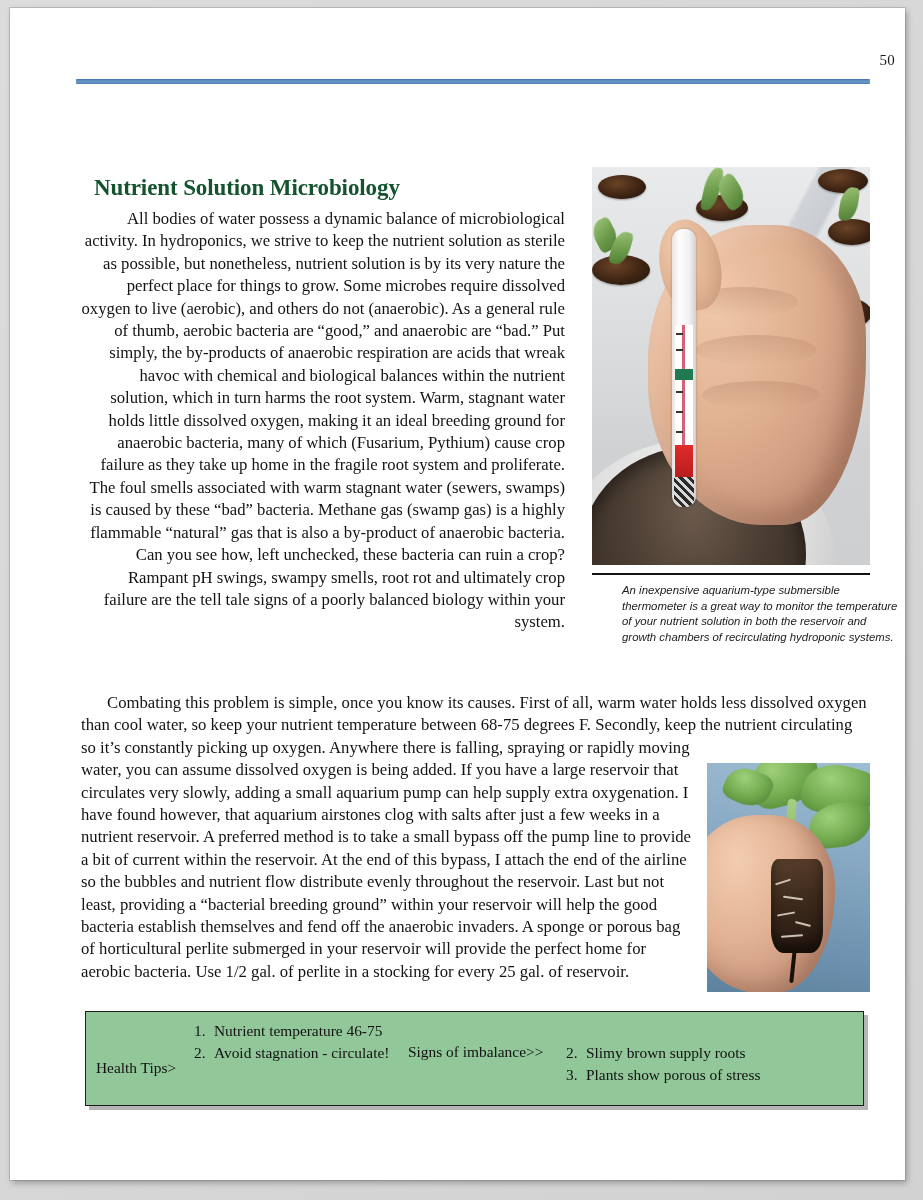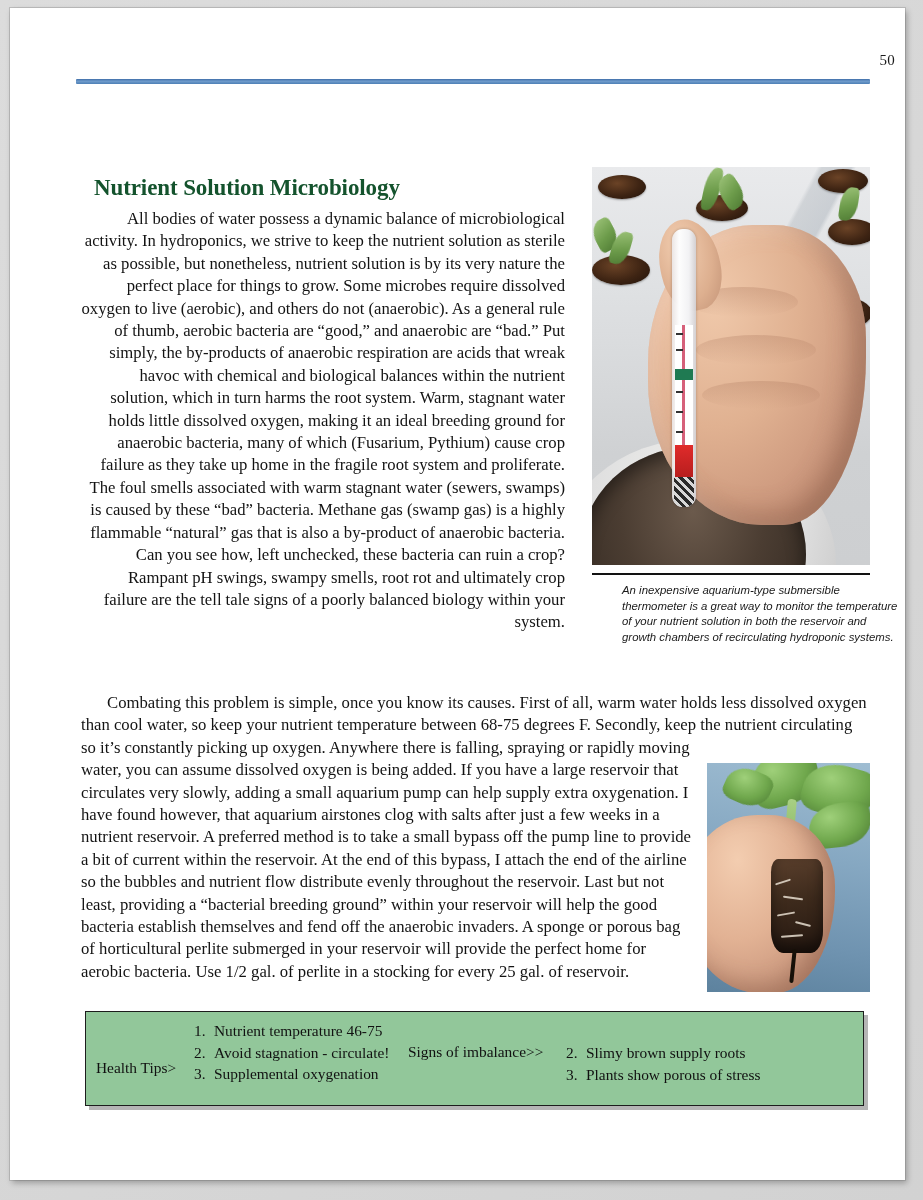"3. Supplemental oxygenation" li { html: <li><span>3.</span><span>Supplemental oxygenation</span></li> -> none }
